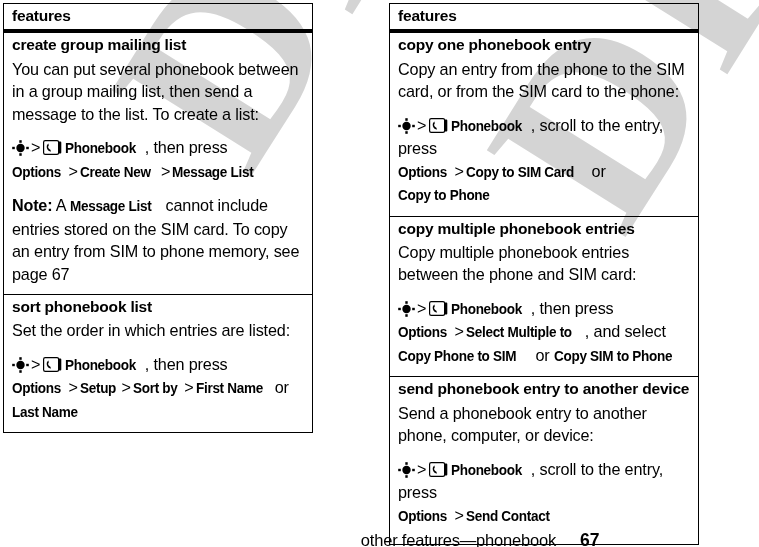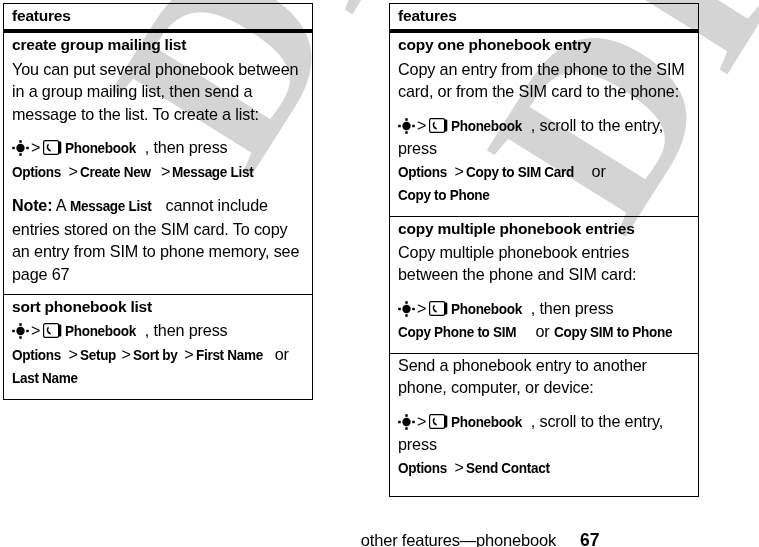"Set the order in which" p.body { html: none -> <p>Set the order in which entries are listed:</p> }
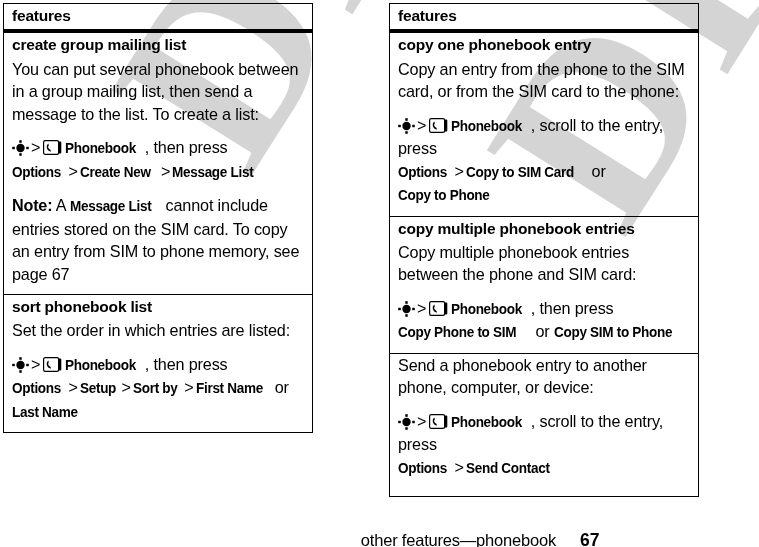"Options >Select Multiple to ," p.steps { html: none -> <p><span>Options</span><span>&gt;</span><span>Select Multiple to</span><span>, and select</span></p> }
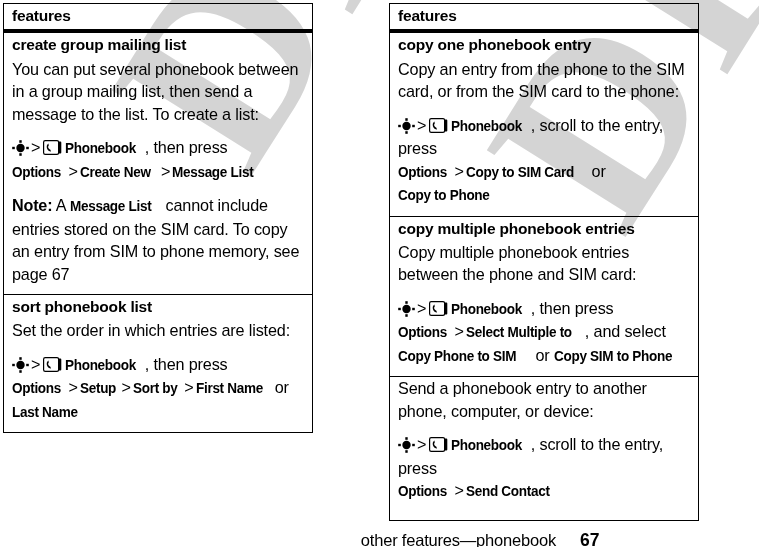"send phonebook entry to another" div.section-title { html: none -> <div>send phonebook entry to another device</div> }
